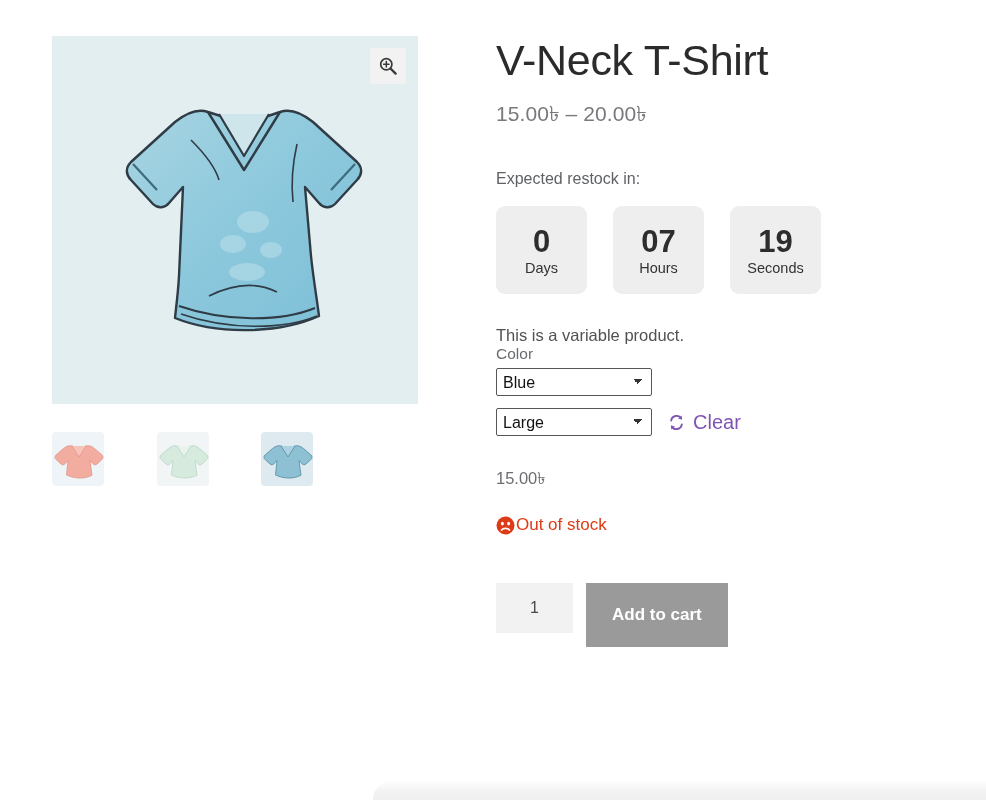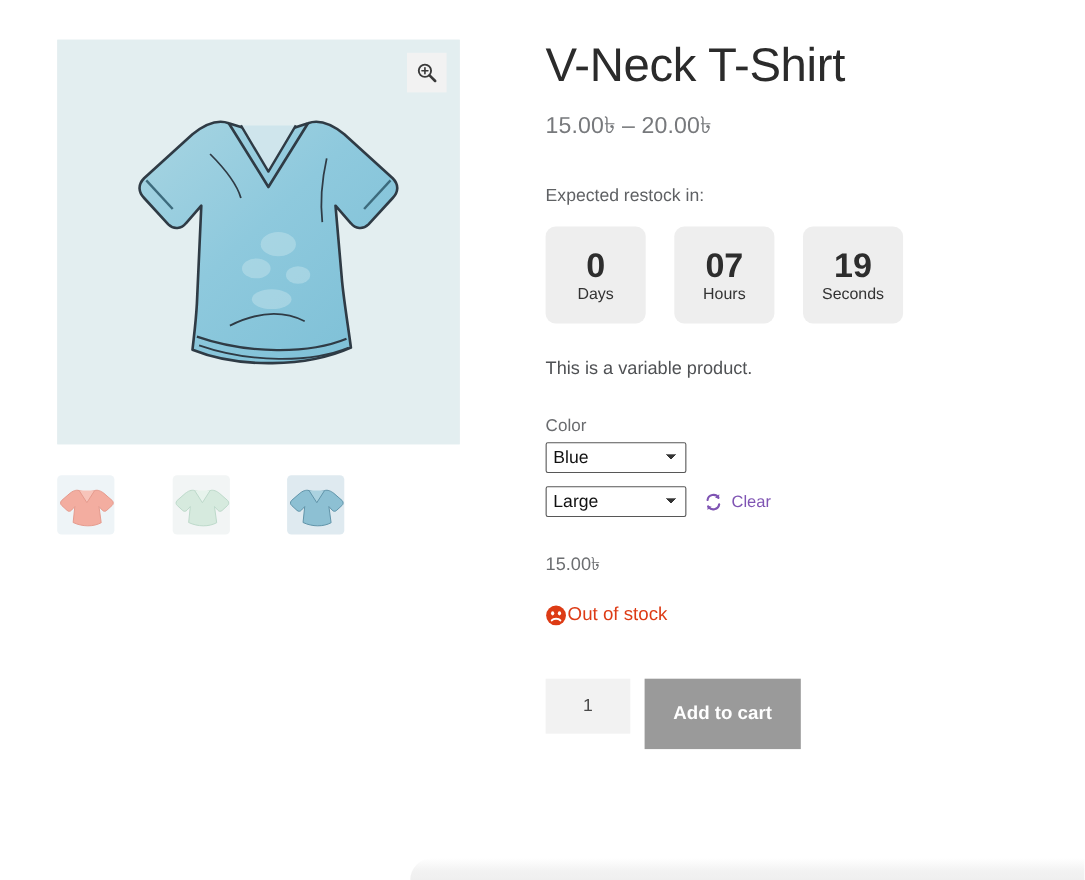"Color" .variations { margin-top: 34px -> none }
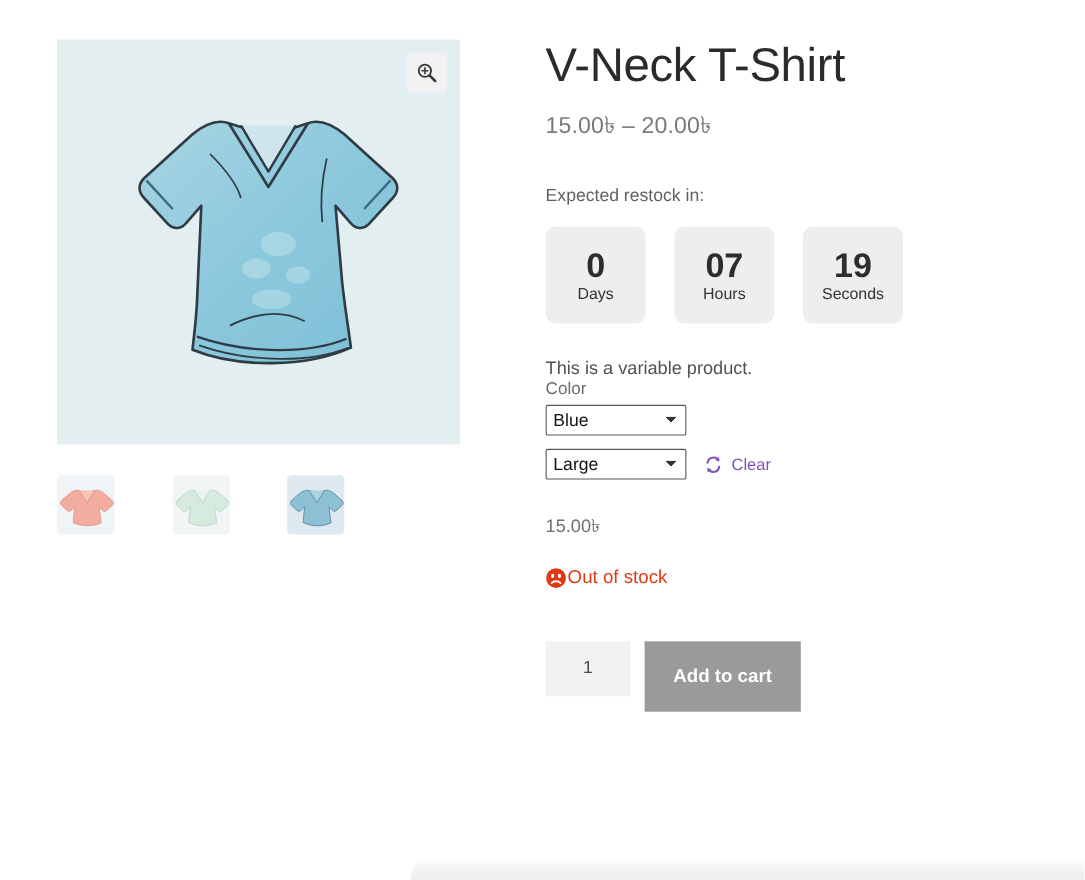"Blue" select.var-select { width: 128px -> 156px }
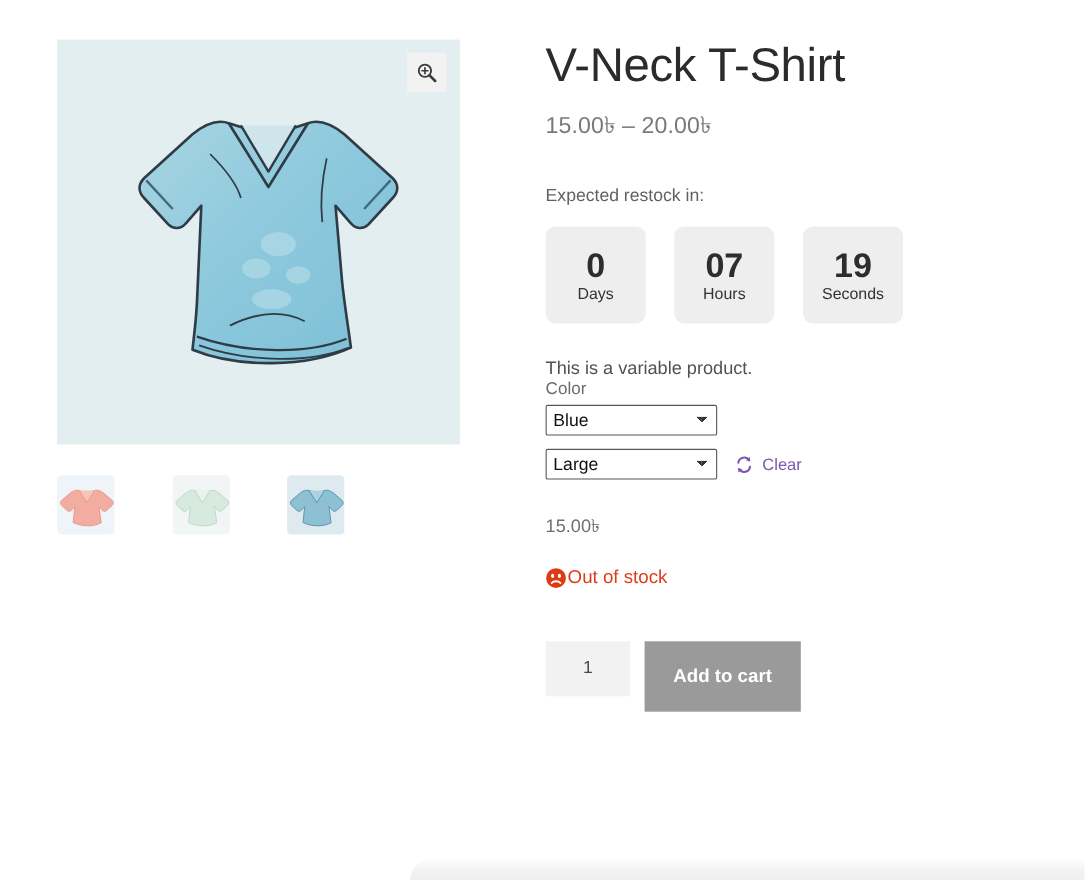"Clear" .clear-link { align-items: none -> center; font-size: 15px -> 20px }
